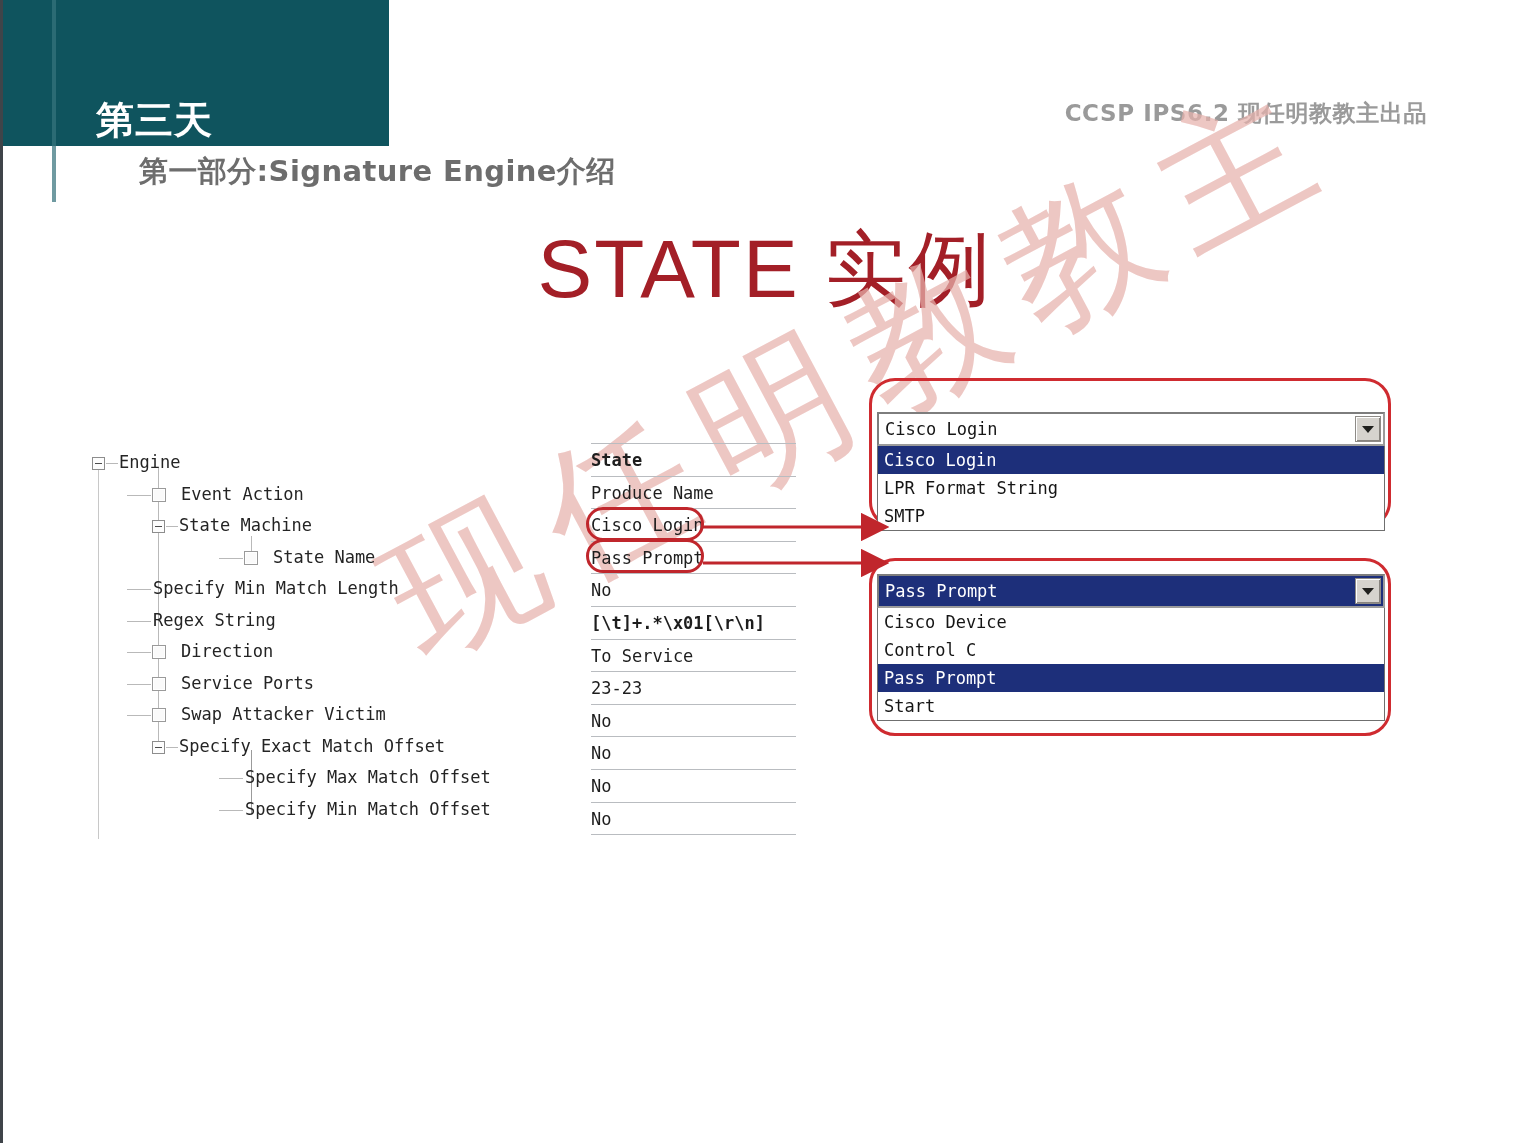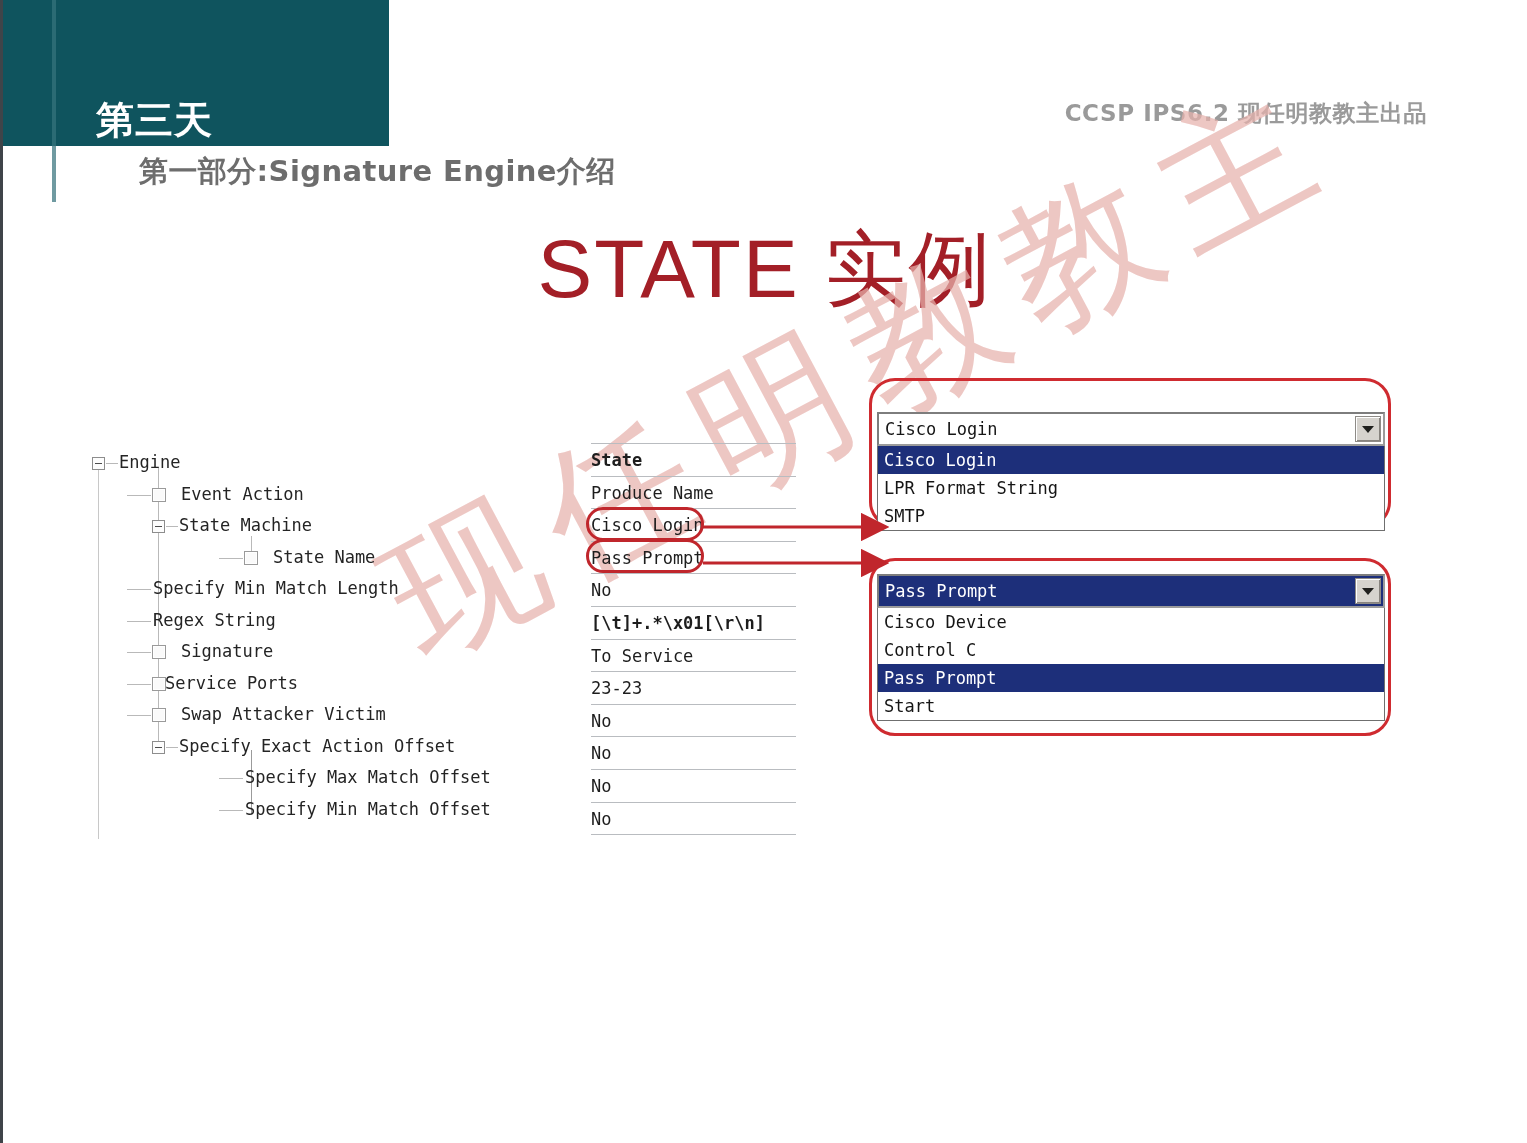"Signature" span.lbl { text: Signature -> Direction }
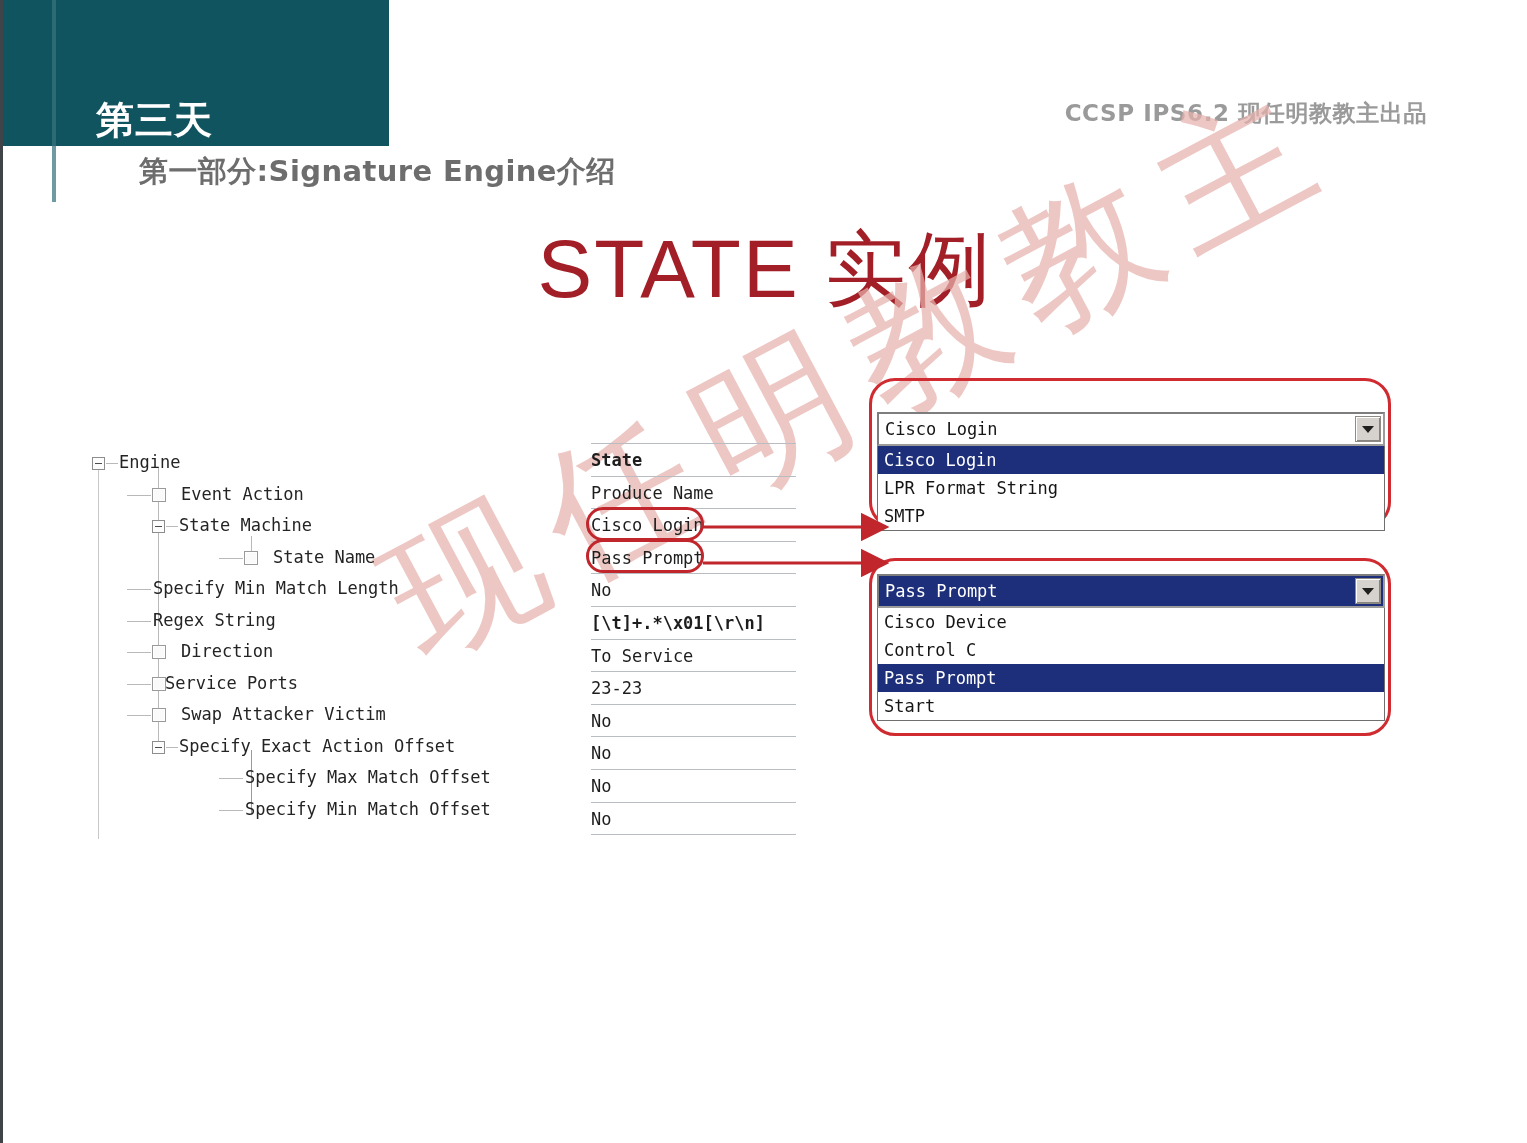"Service Ports" span.lbl { left: 76px -> 92px }
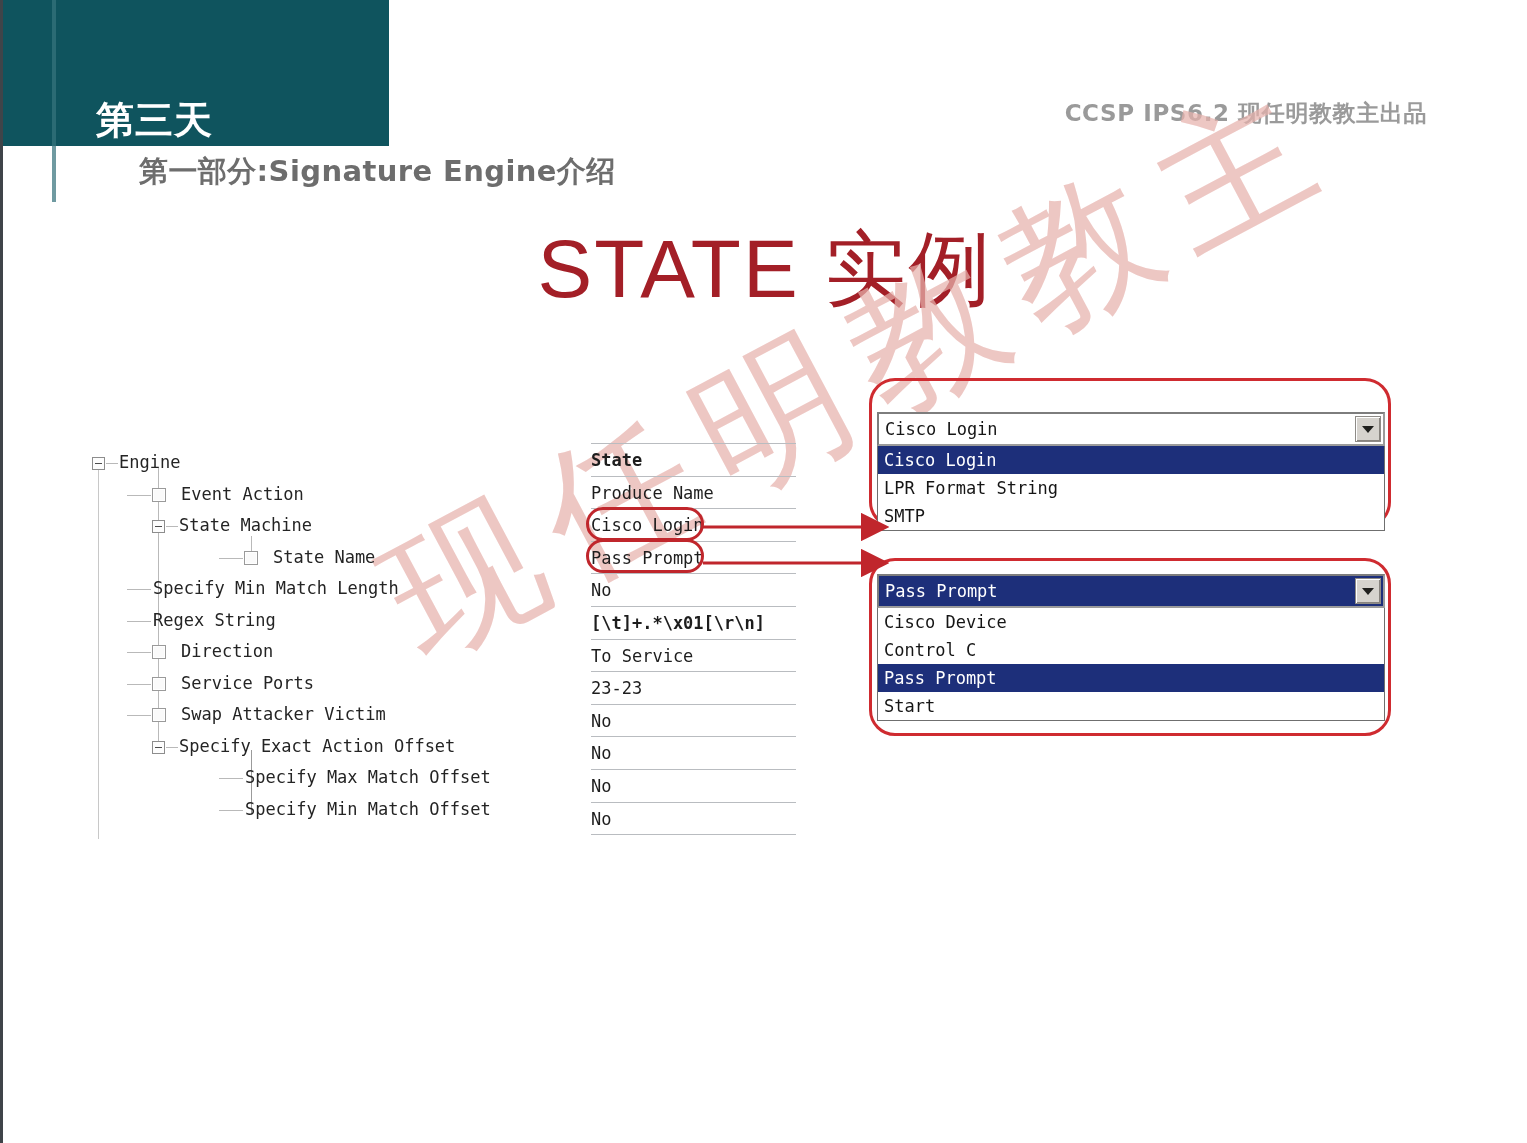"Specify Exact Action Offset" span.lbl { text: Action -> Match }
